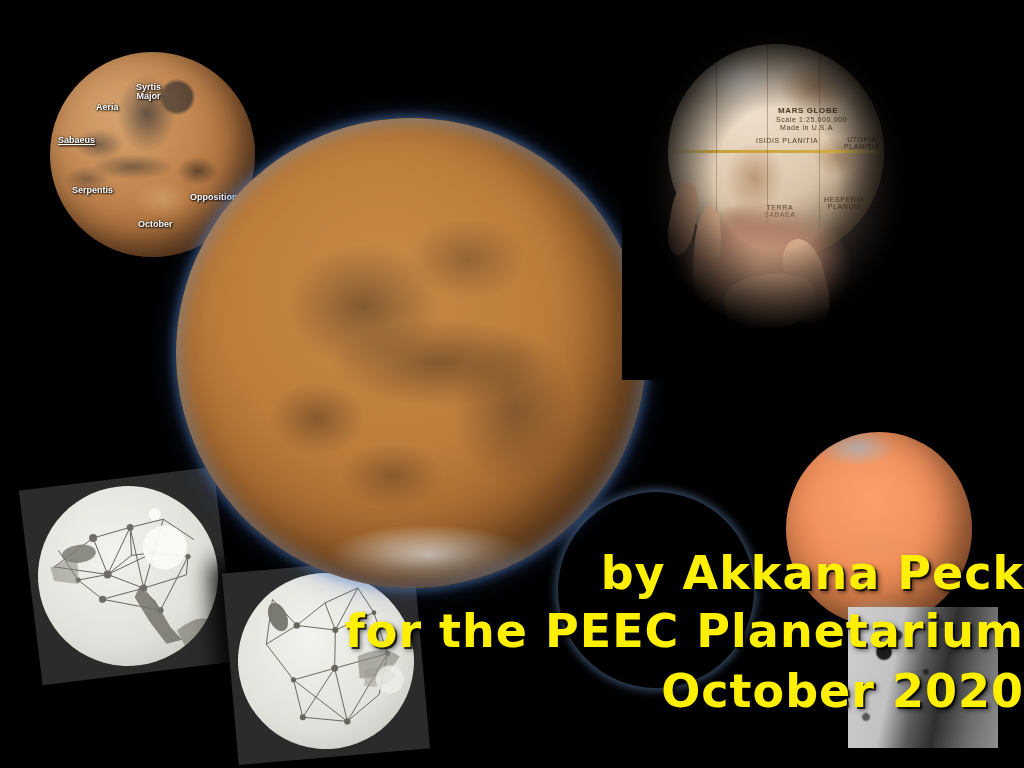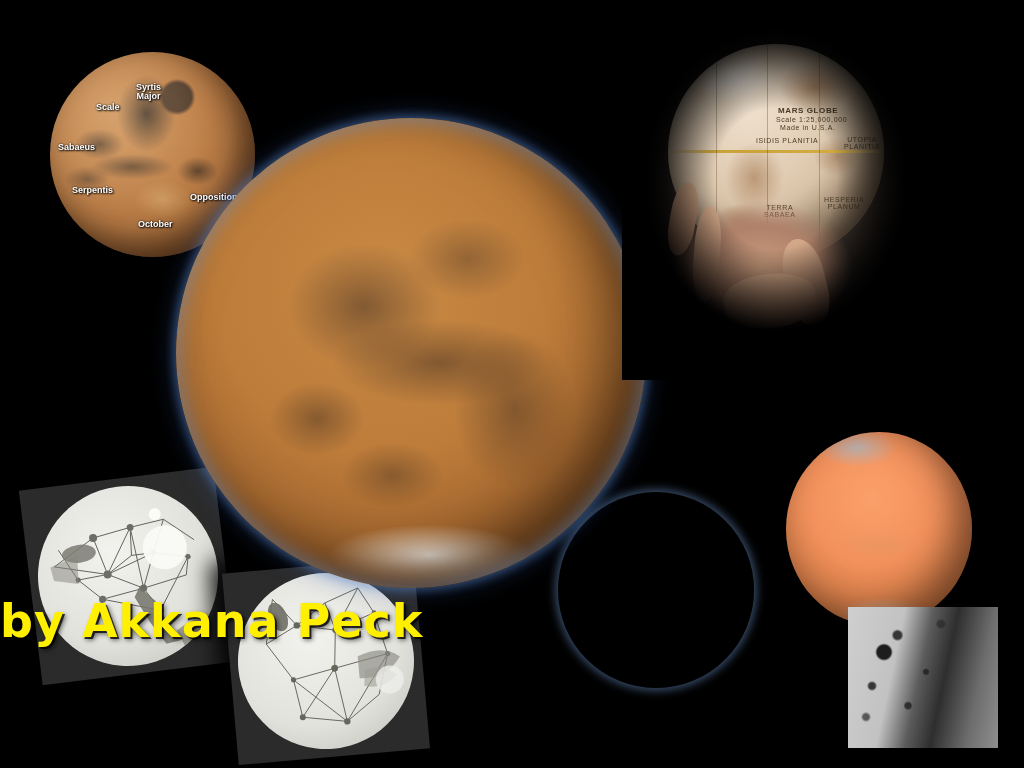"Scale" div.map-label { text: Scale -> Aeria }
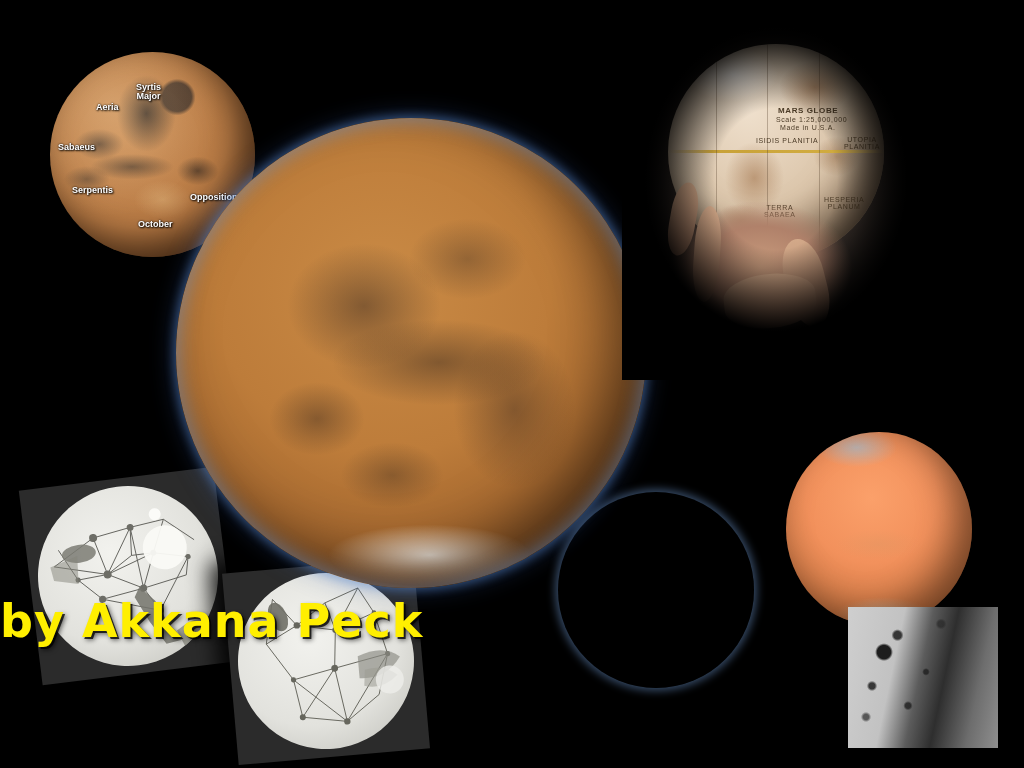"Sabaeus" div.map-label { text-decoration: none -> underline; top: 91px -> 84px }
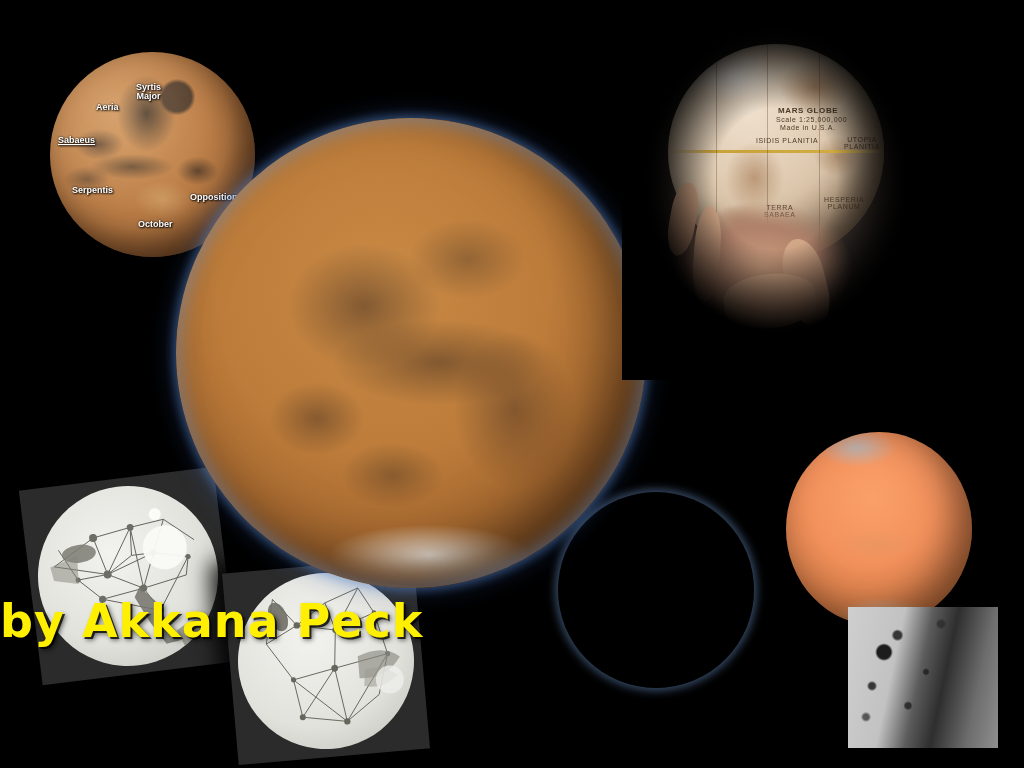"by Akkana Peck" .byline { margin-top: 48px -> none; text-align: left -> right }
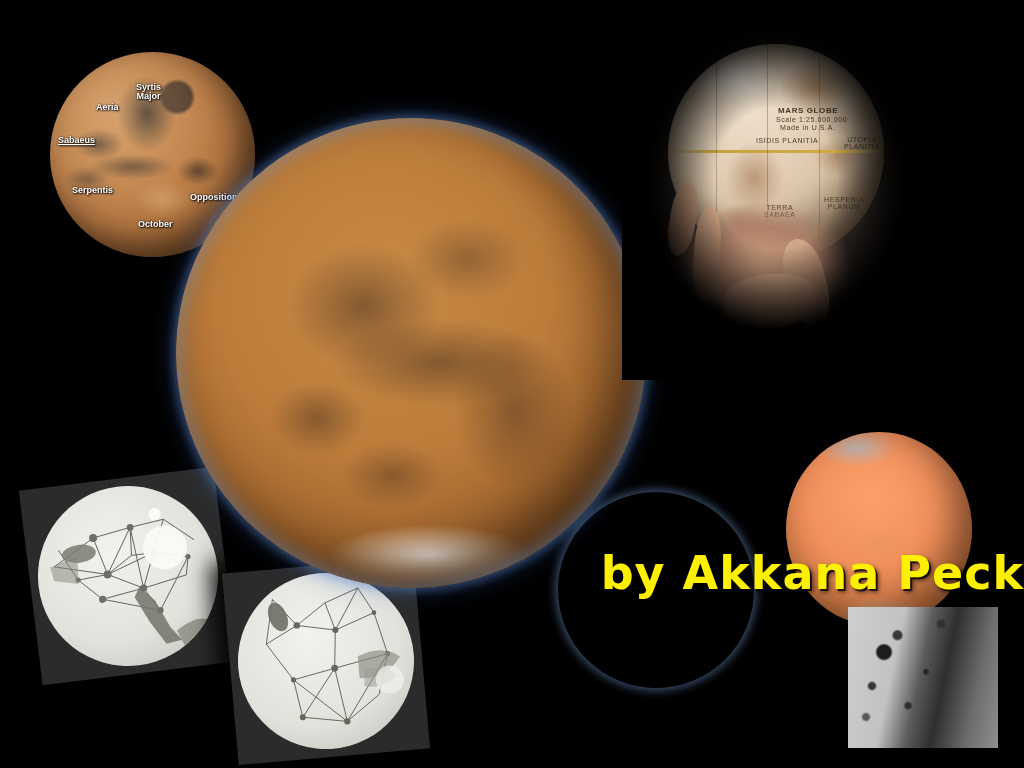"for the PEEC Planetarium" div.byline { html: none -> <div>for the PEEC Planetarium</div> }
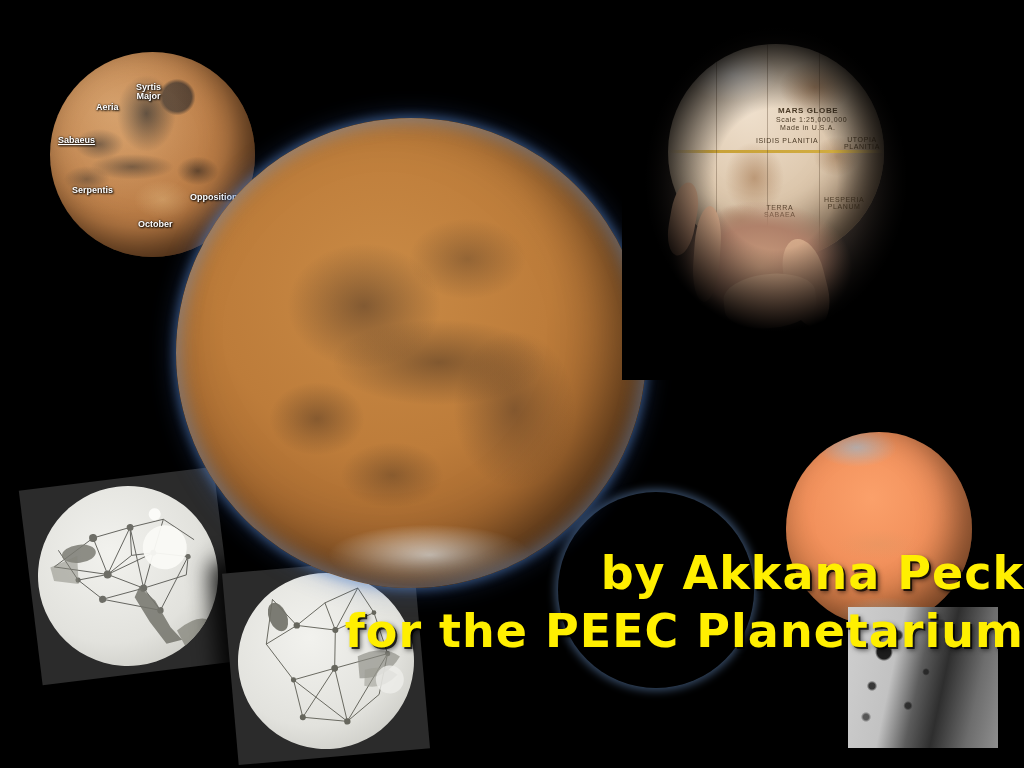"October 2020" div.byline { html: none -> <div>October 2020</div> }
